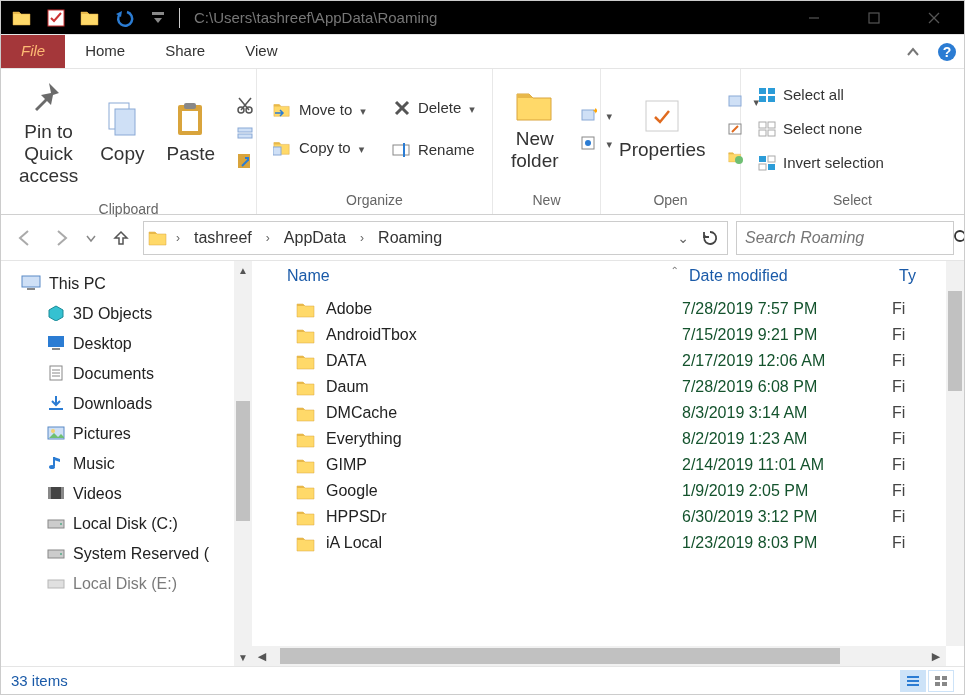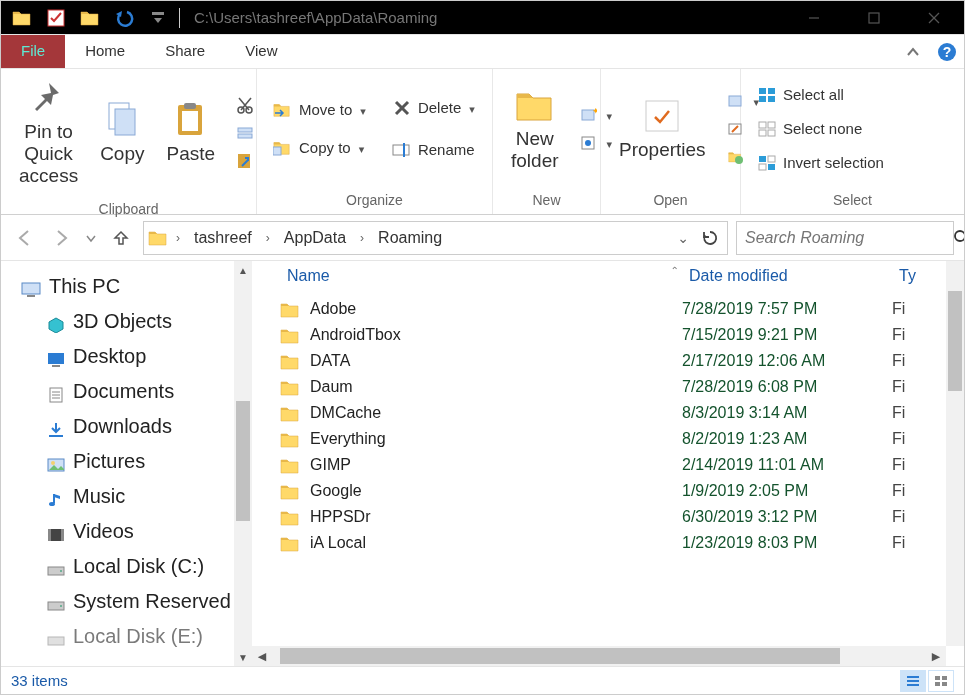"File" .tab.file { color: #5eead4 -> #fdba74; font-style: none -> italic }
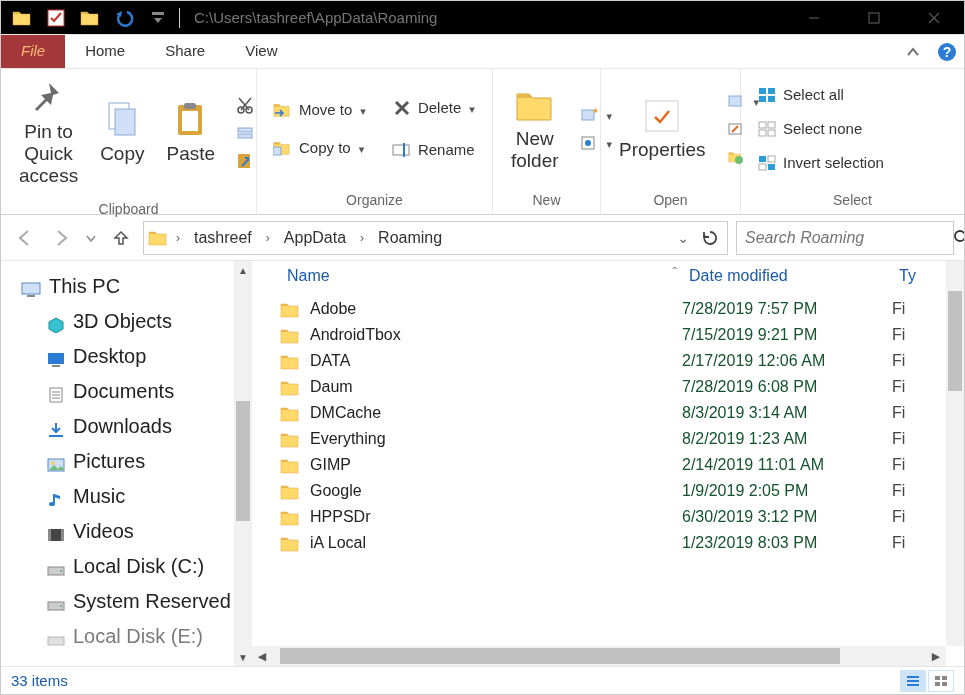"This PC" .nav-item { align-items: flex-end -> flex-start; font-size: 20px -> 16px }
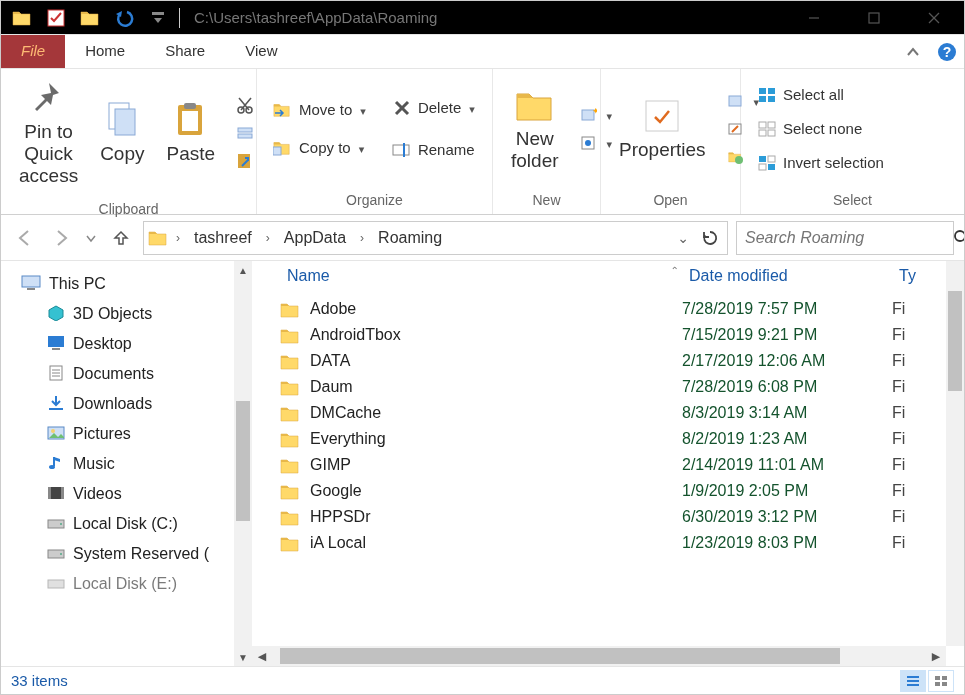"Adobe" .row .rname { padding-left: 28px -> 44px }
